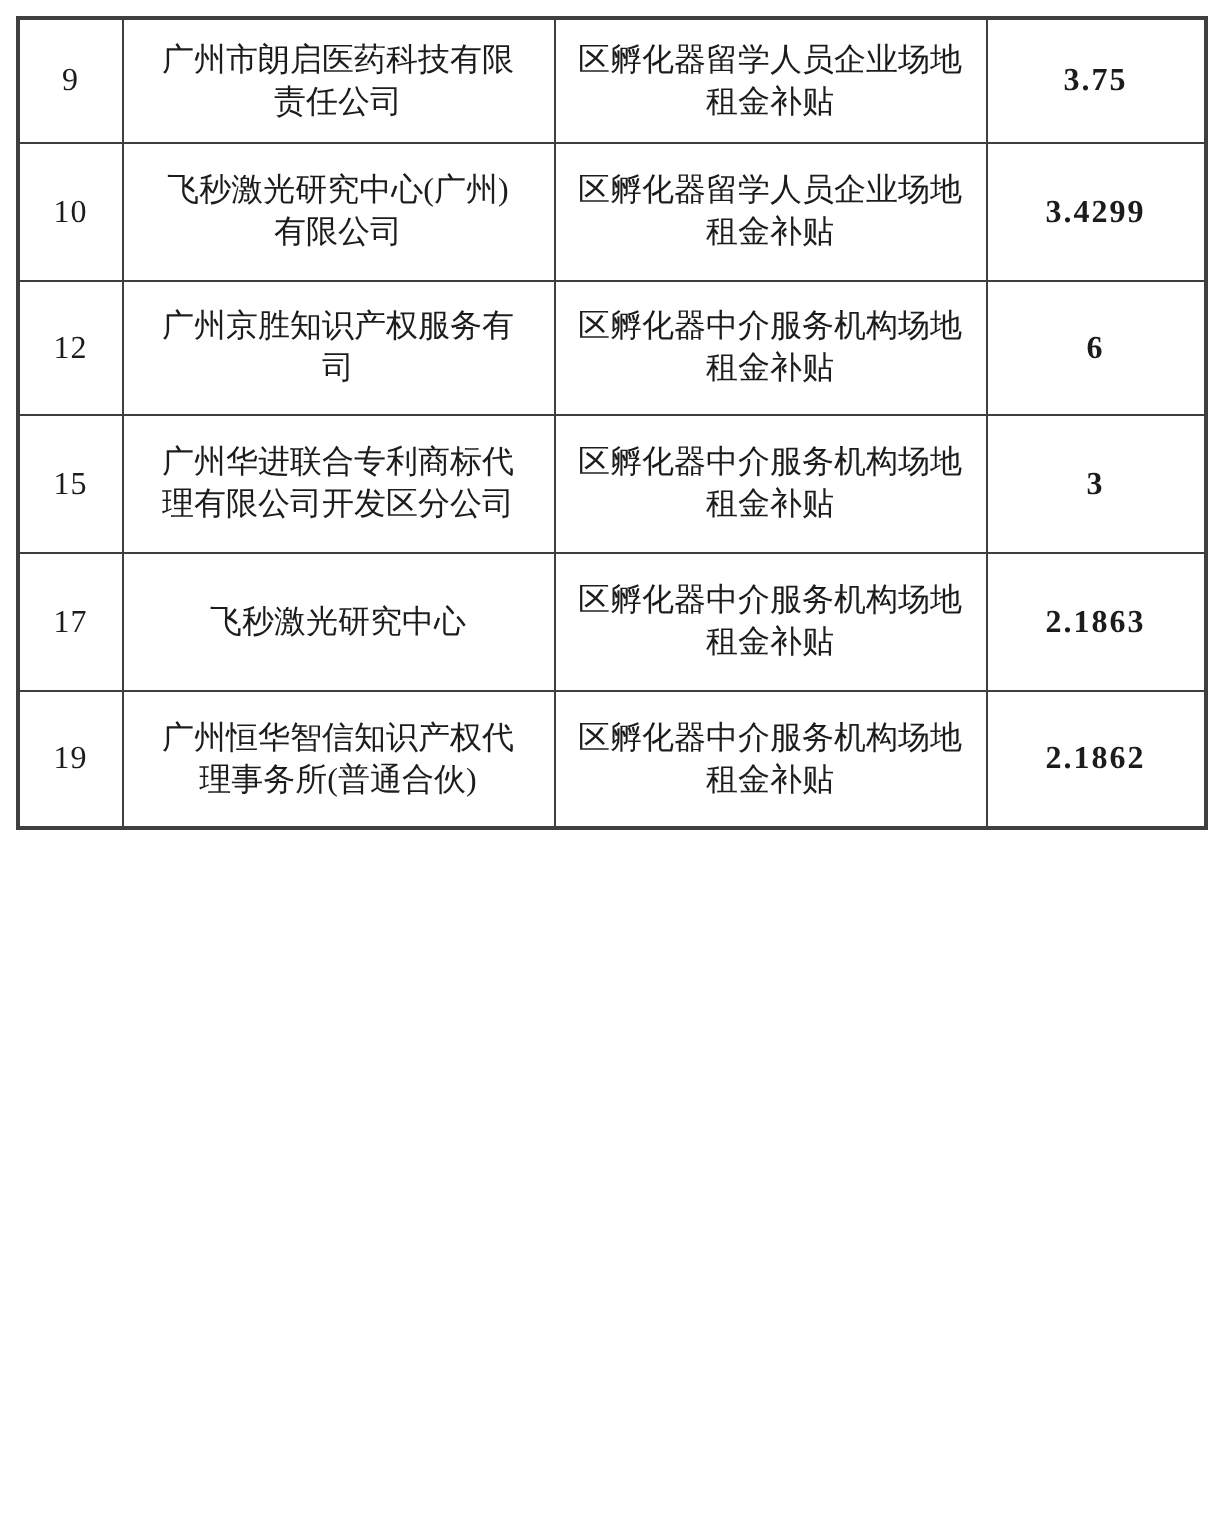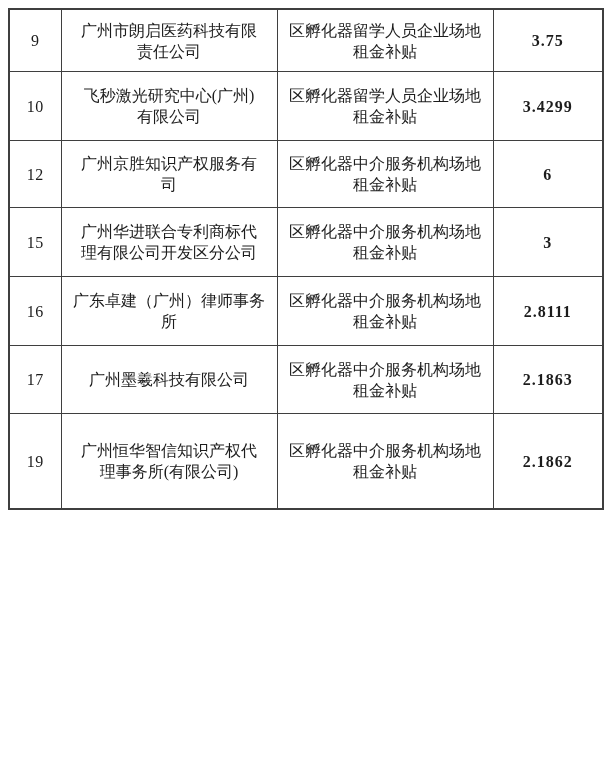"16" tr { html: <tr> <td>16</td> <td>广东卓建（广州）律师事务 所</td> <td>区孵化器中介服务机构场地 租金补贴</td> <td>2.8111</td> </tr> -> none }
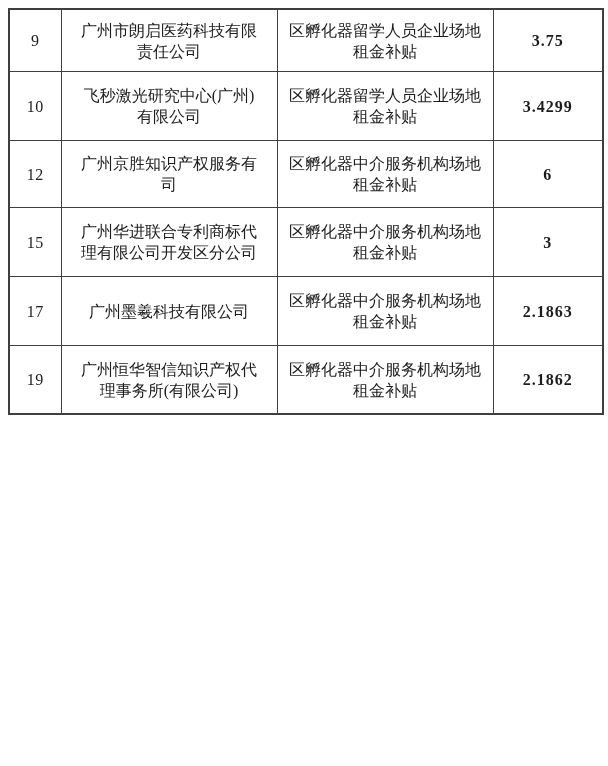"广州墨羲科技有限公司" td.company-cell { text: 广州墨羲科技有限公司 -> 飞秒激光研究中心 }
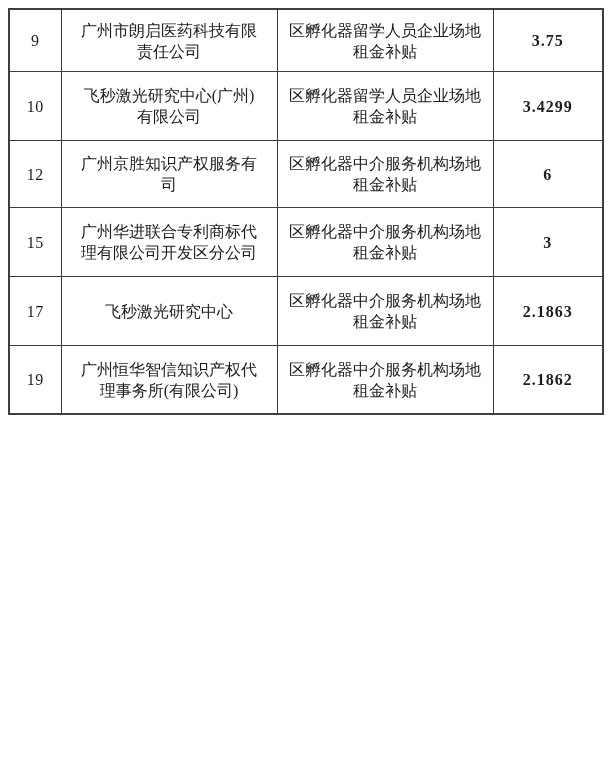"广州恒华智信知识产权代" td.company-cell { text: 有限公司 -> 普通合伙 }
